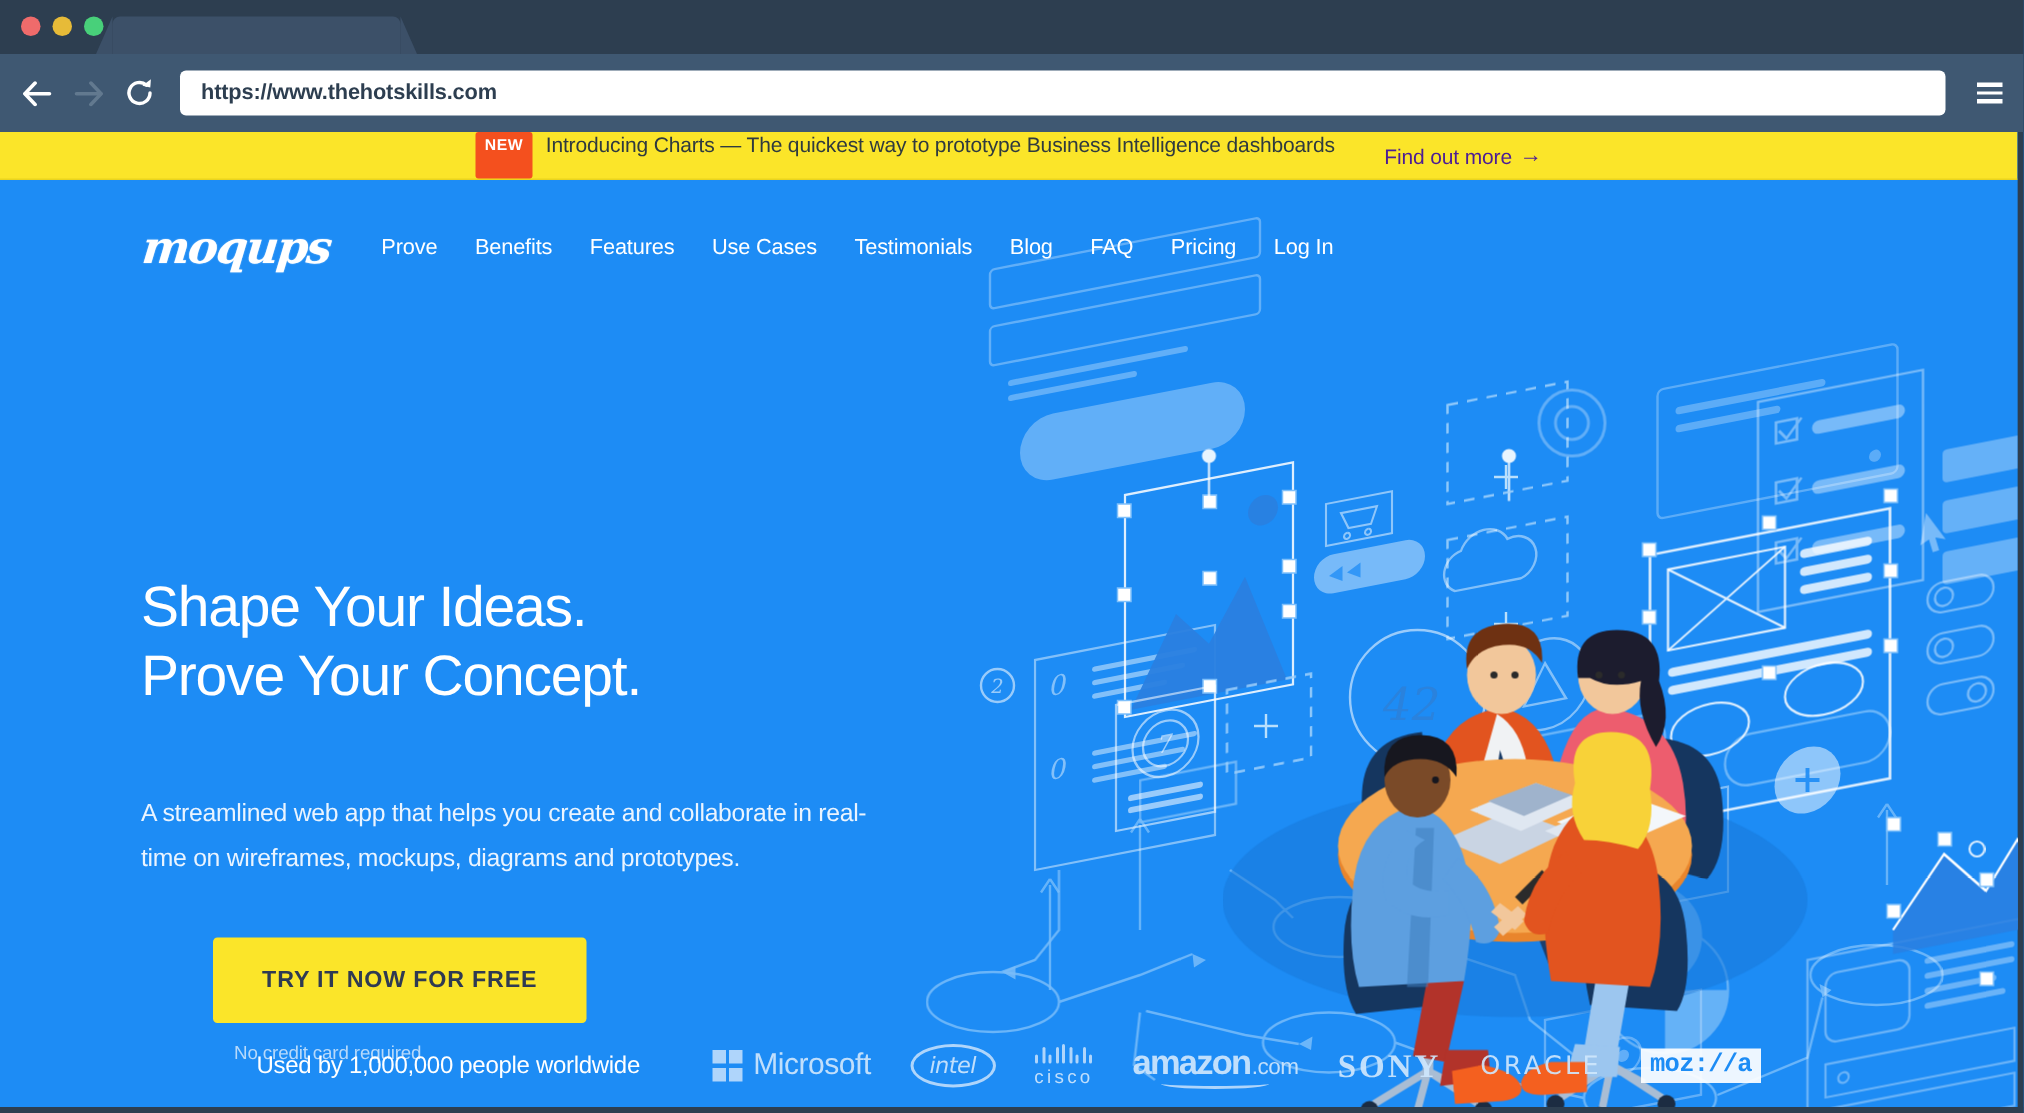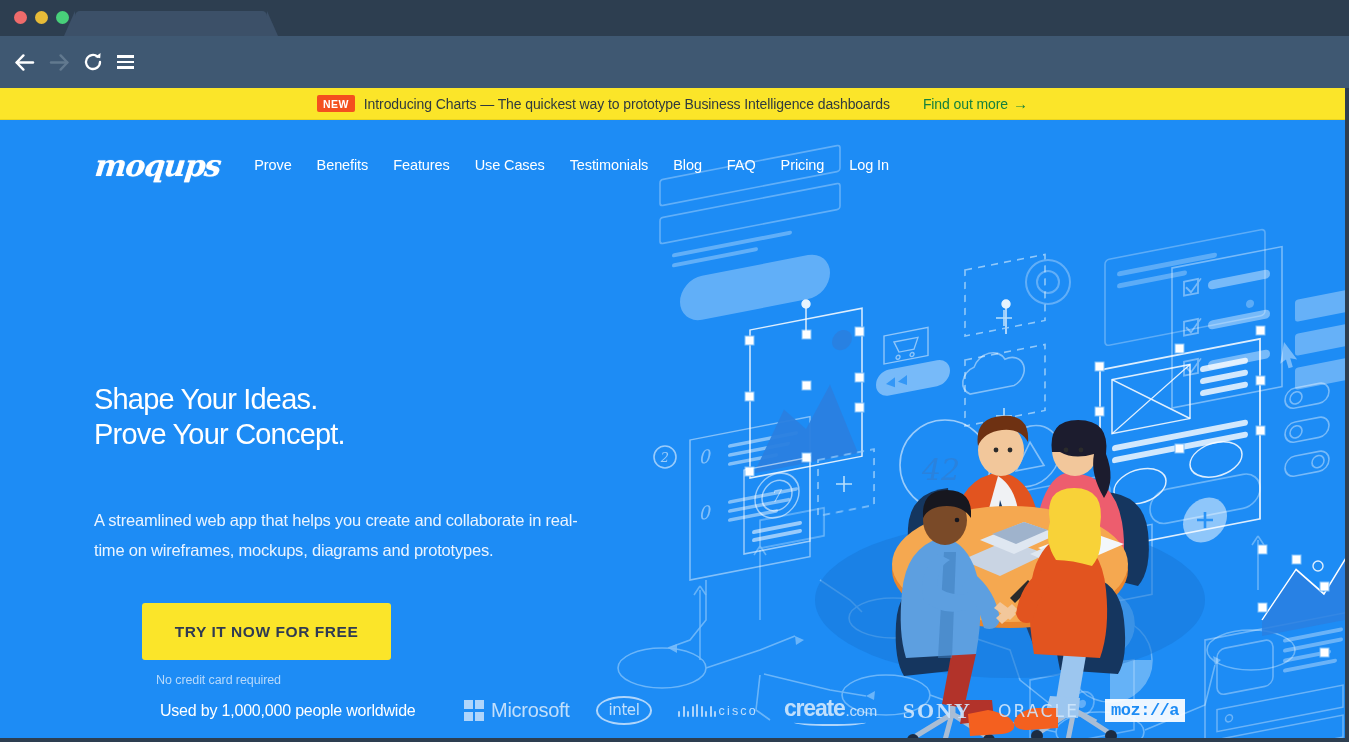"https://www.thehotskills.com" div.urlbar { html: none -> <div> <span>https://www.thehotskills.com</span> </div> }
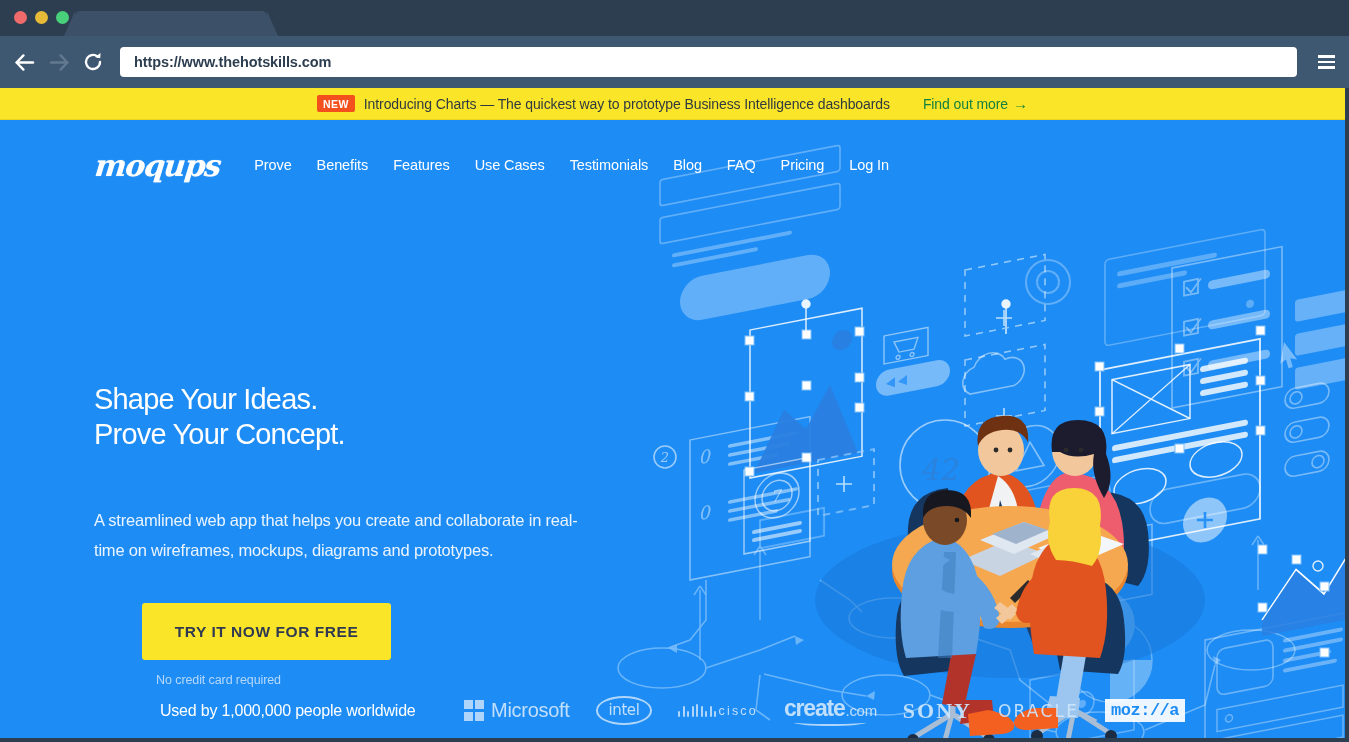"NEW" .banner { align-items: center -> none }
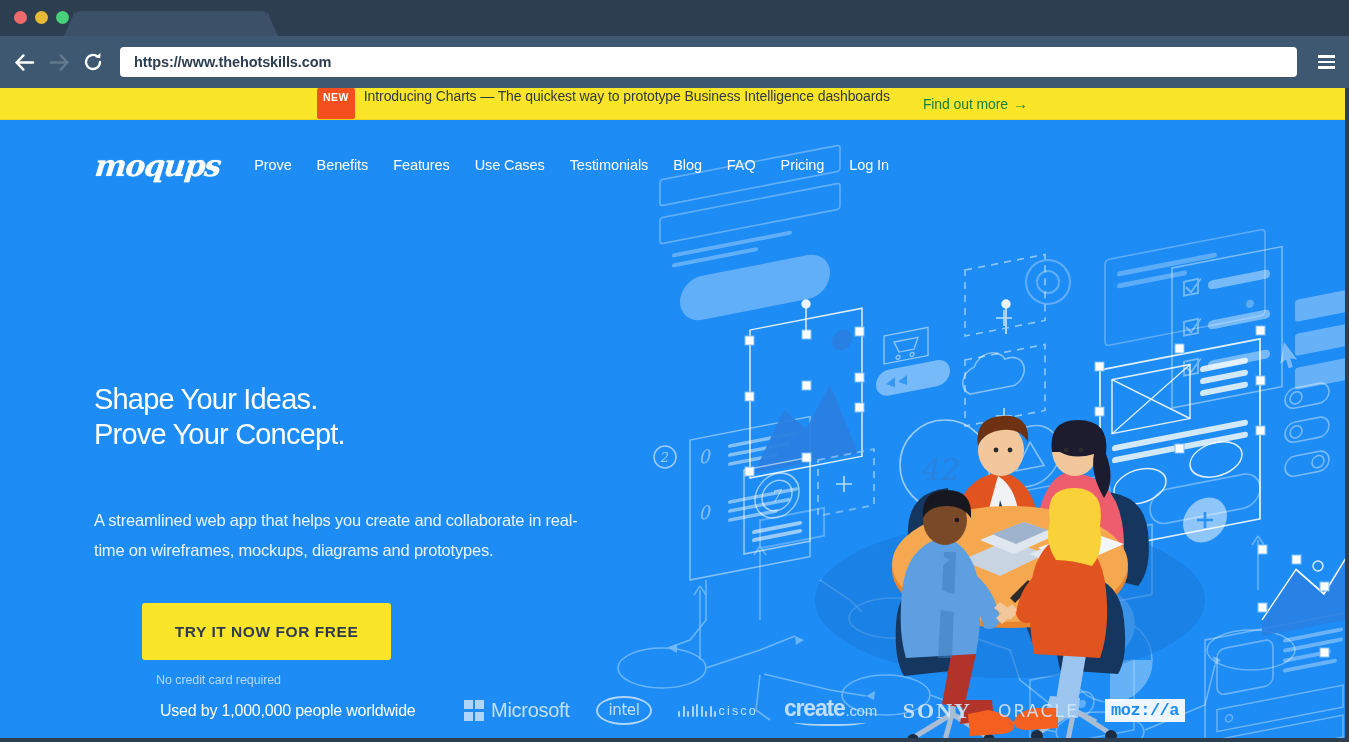"Find out more" .banner-link { color: #15803d -> #4c1d95 }
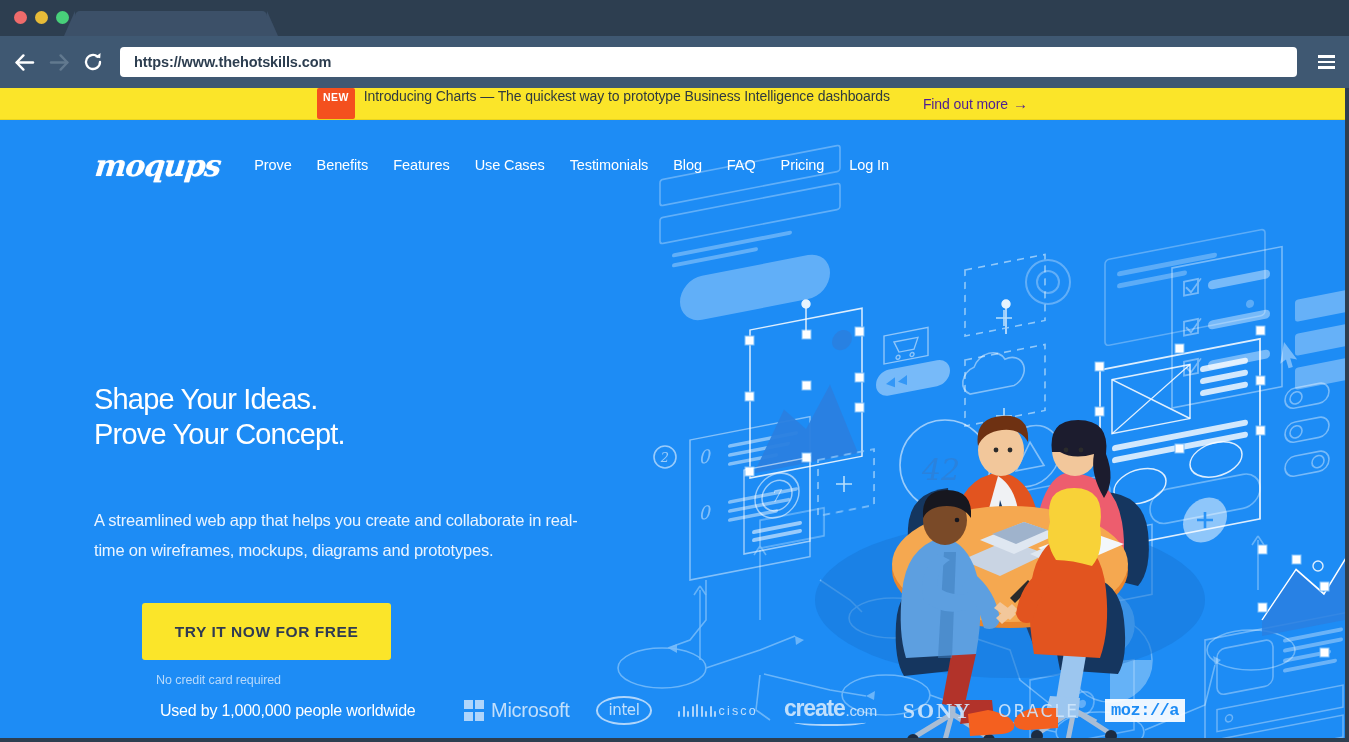"Shape Your Ideas." .headline { font-size: 29px -> 38px }
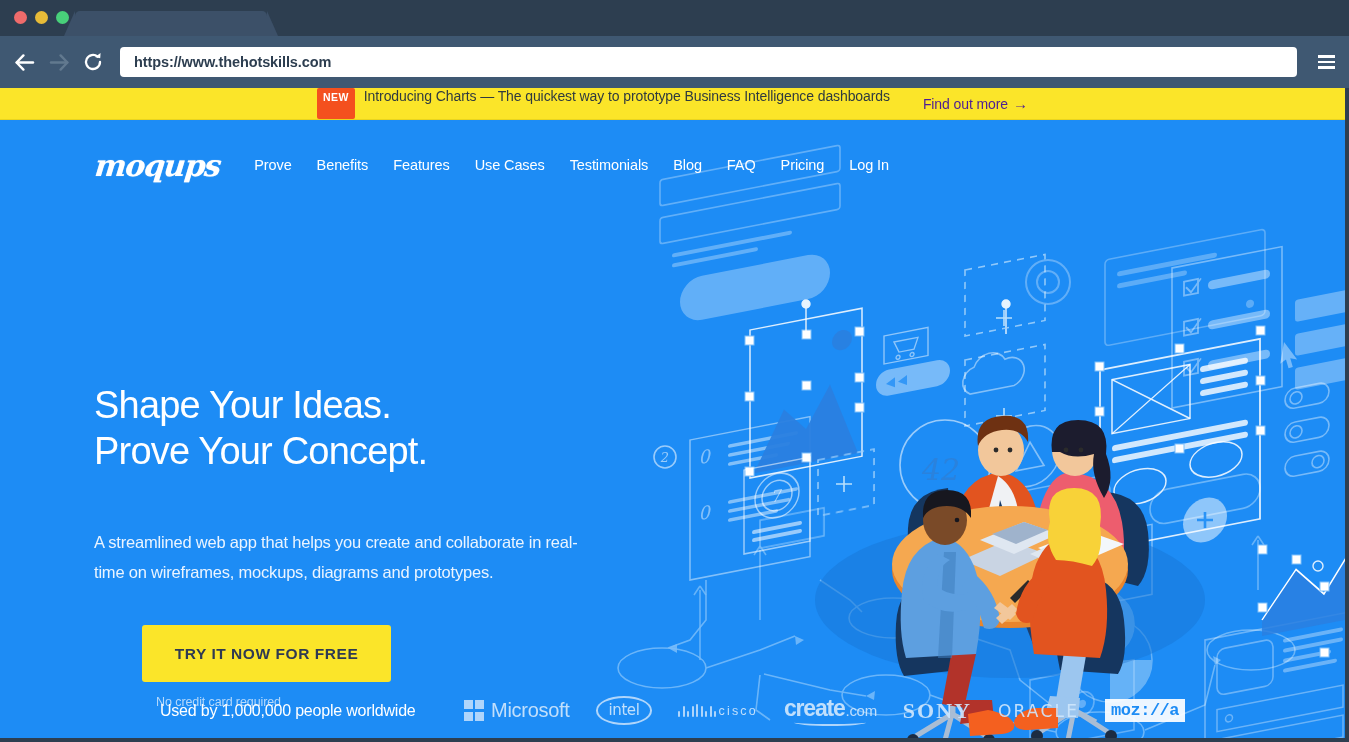"intel" .intel { font-style: none -> italic }
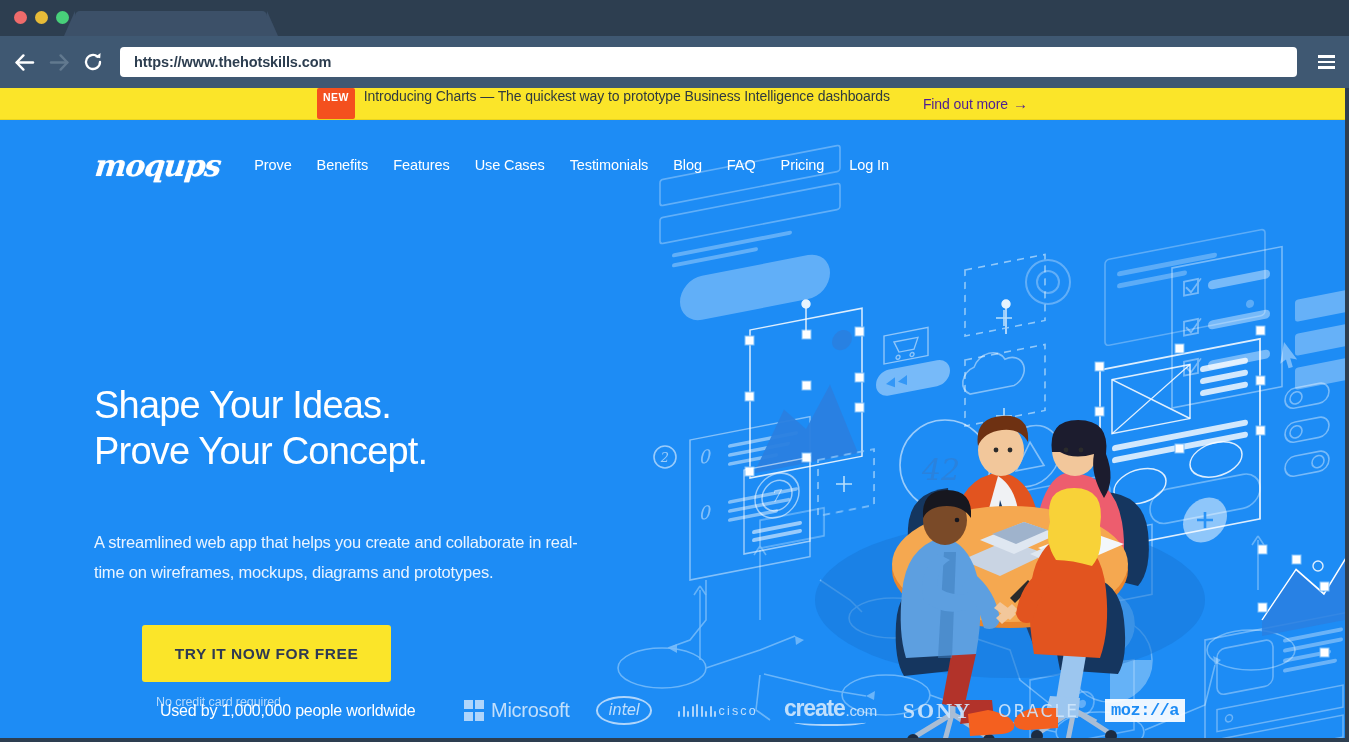"cisco" .cisco { flex-direction: none -> column }
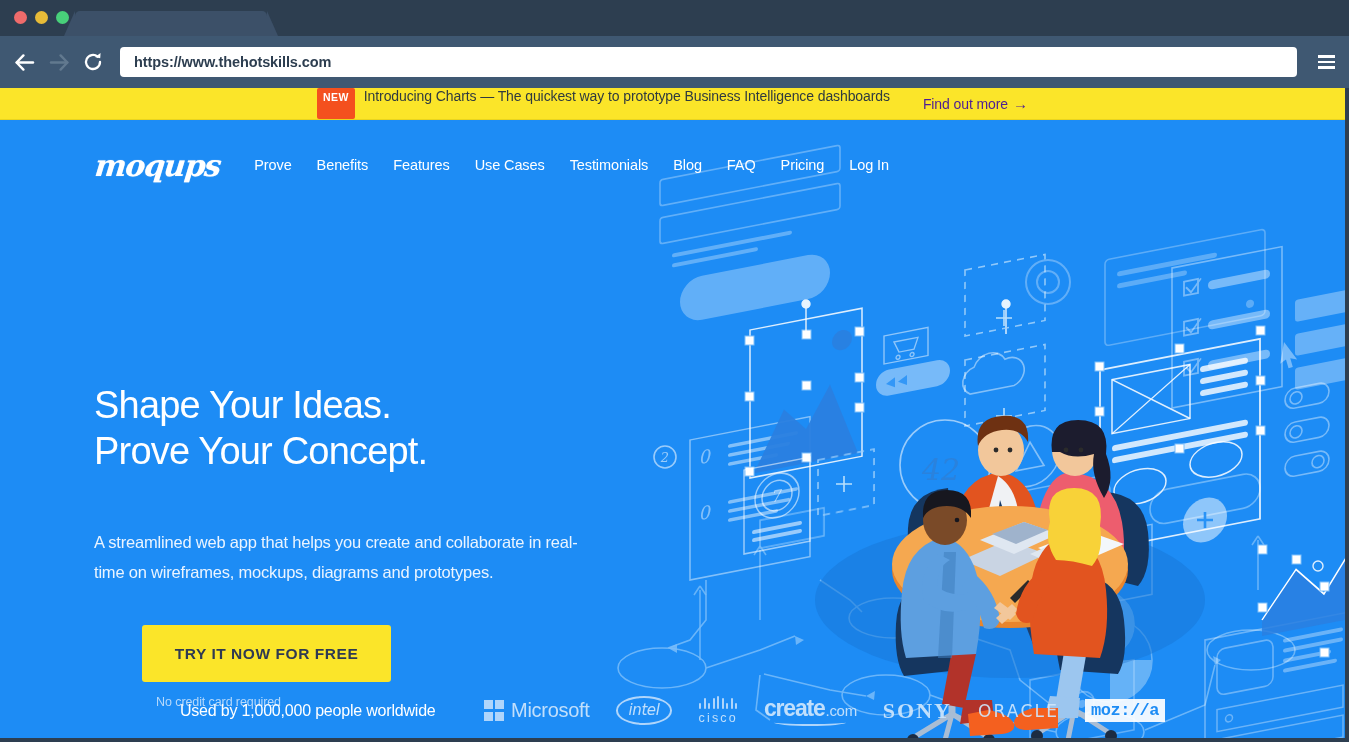"create" span.amazon-a { text: create -> amazon }
